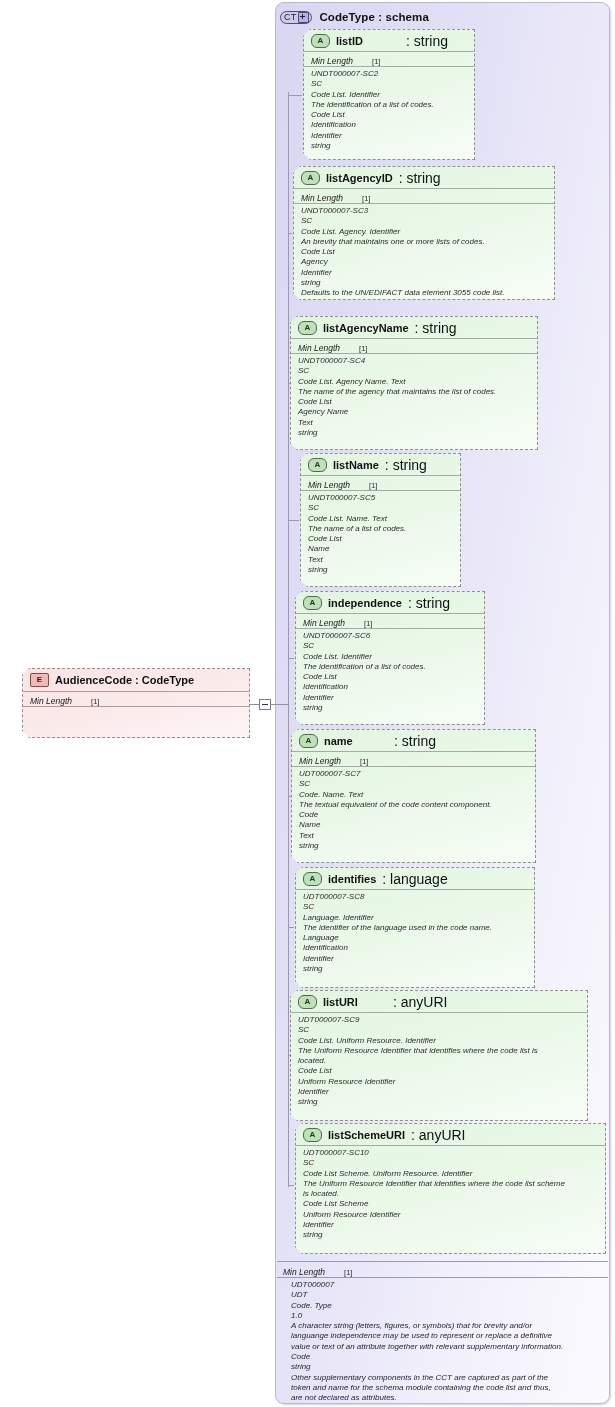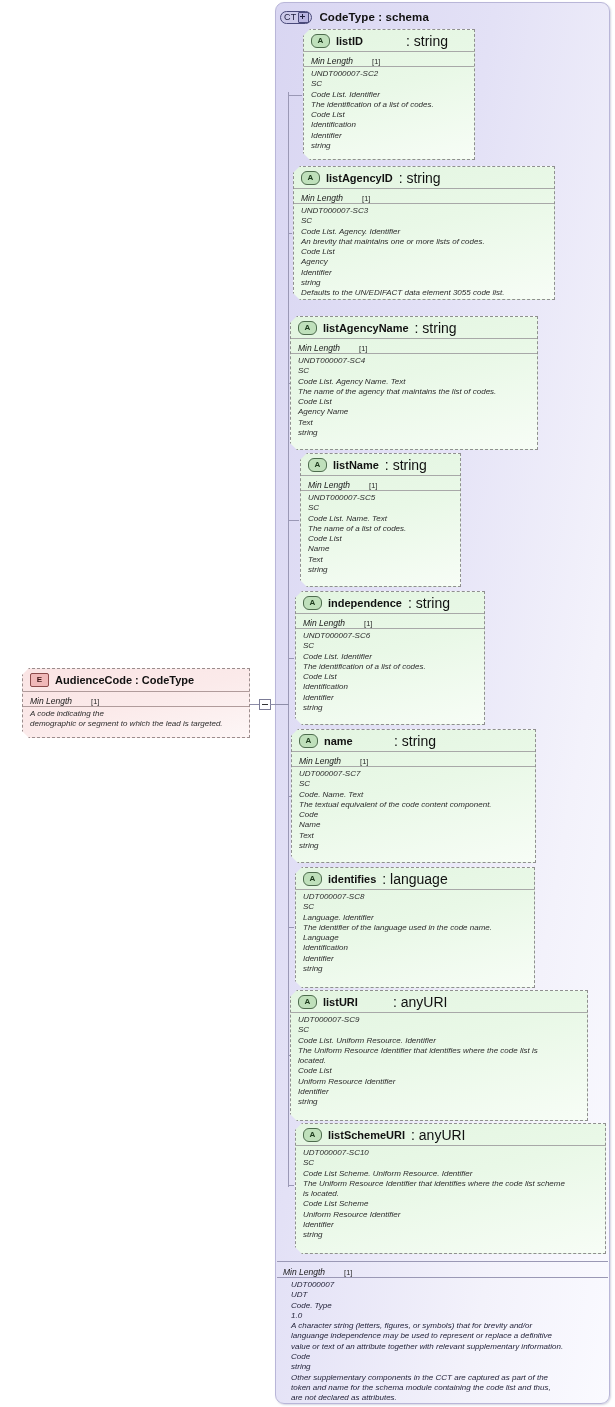"A code indicating the" div.facets { html: <div> <div>A code indicating the</div> <div>demographic or segment to which the lead is targeted.</div> </div> -> none }
